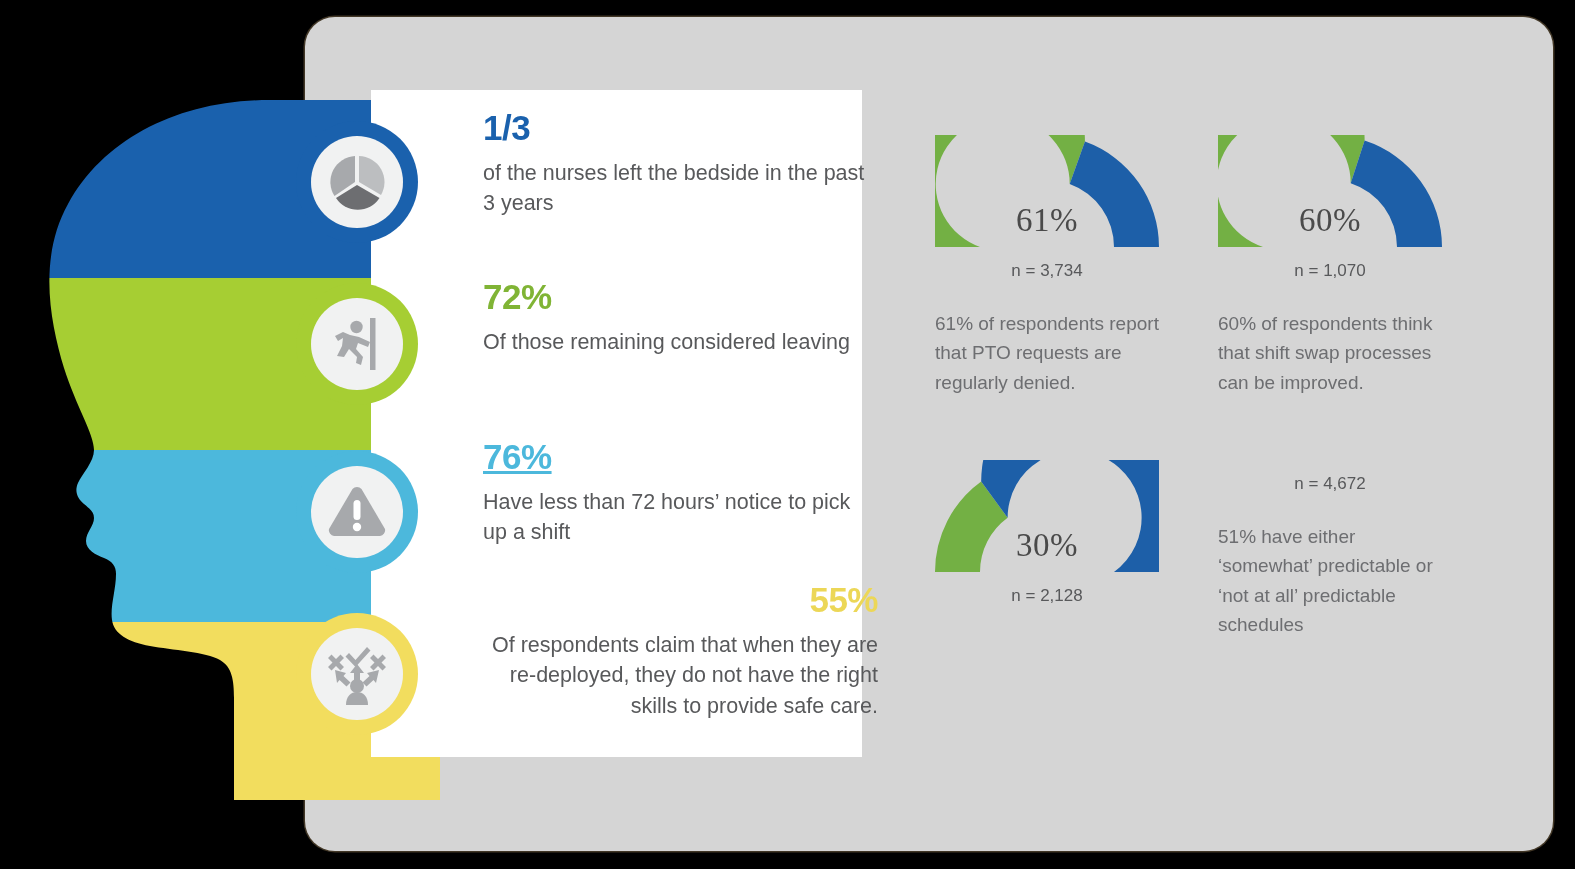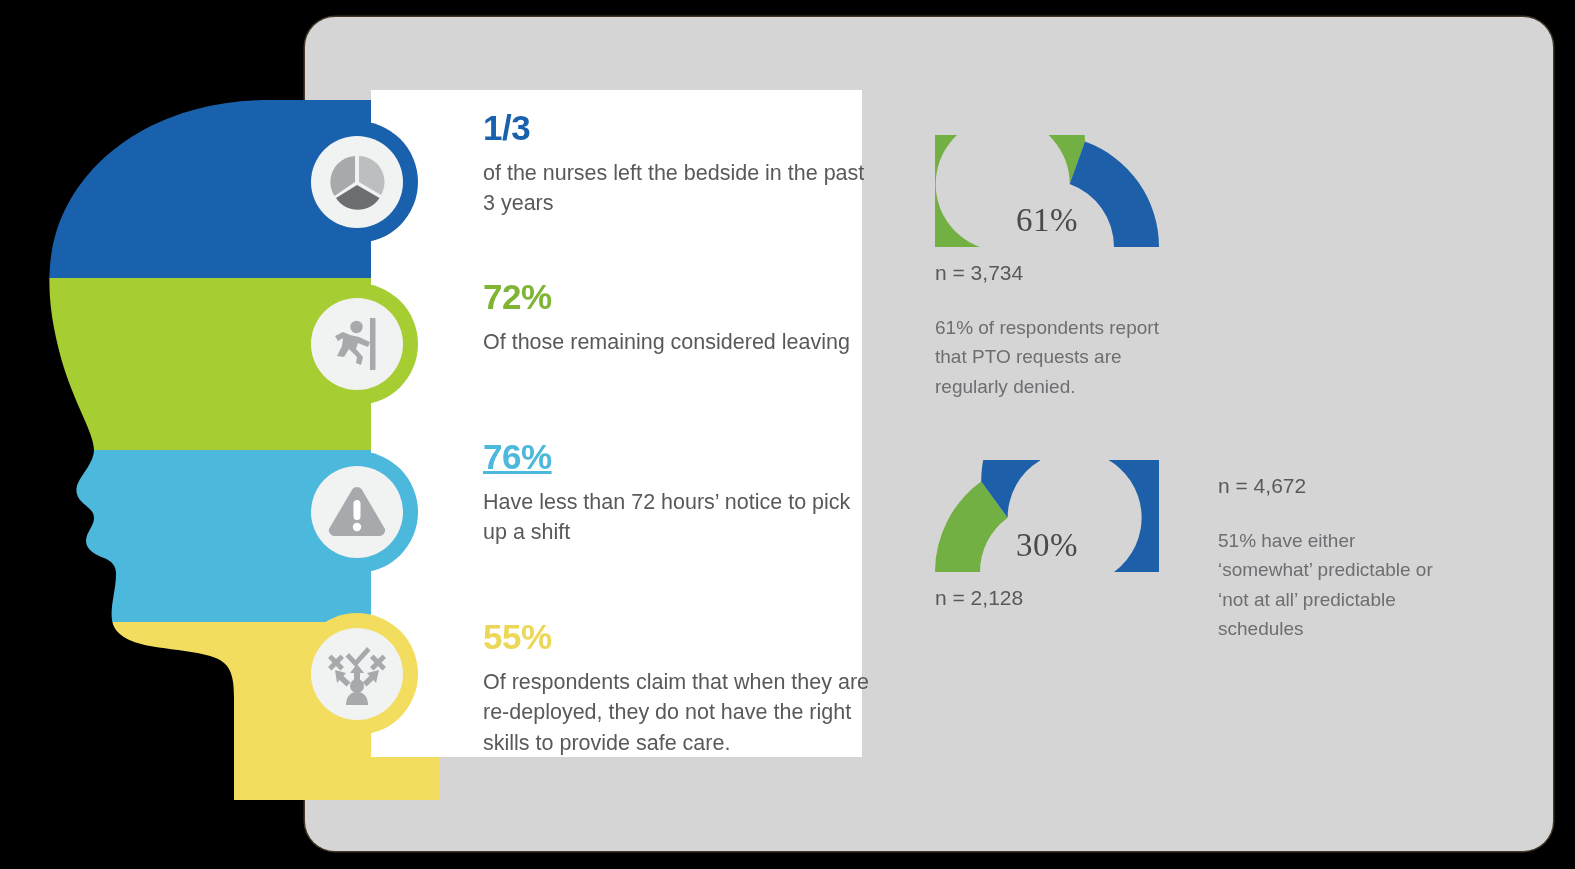"60%" div.gauge-cell { html: none -> <div> <div> <svg> <path></path> <path></path> </svg> <div>60%</div> </div> <div>n = 1,070</div> <div>60% of respondents think that shift swap processes can be improved.</div> </div> }
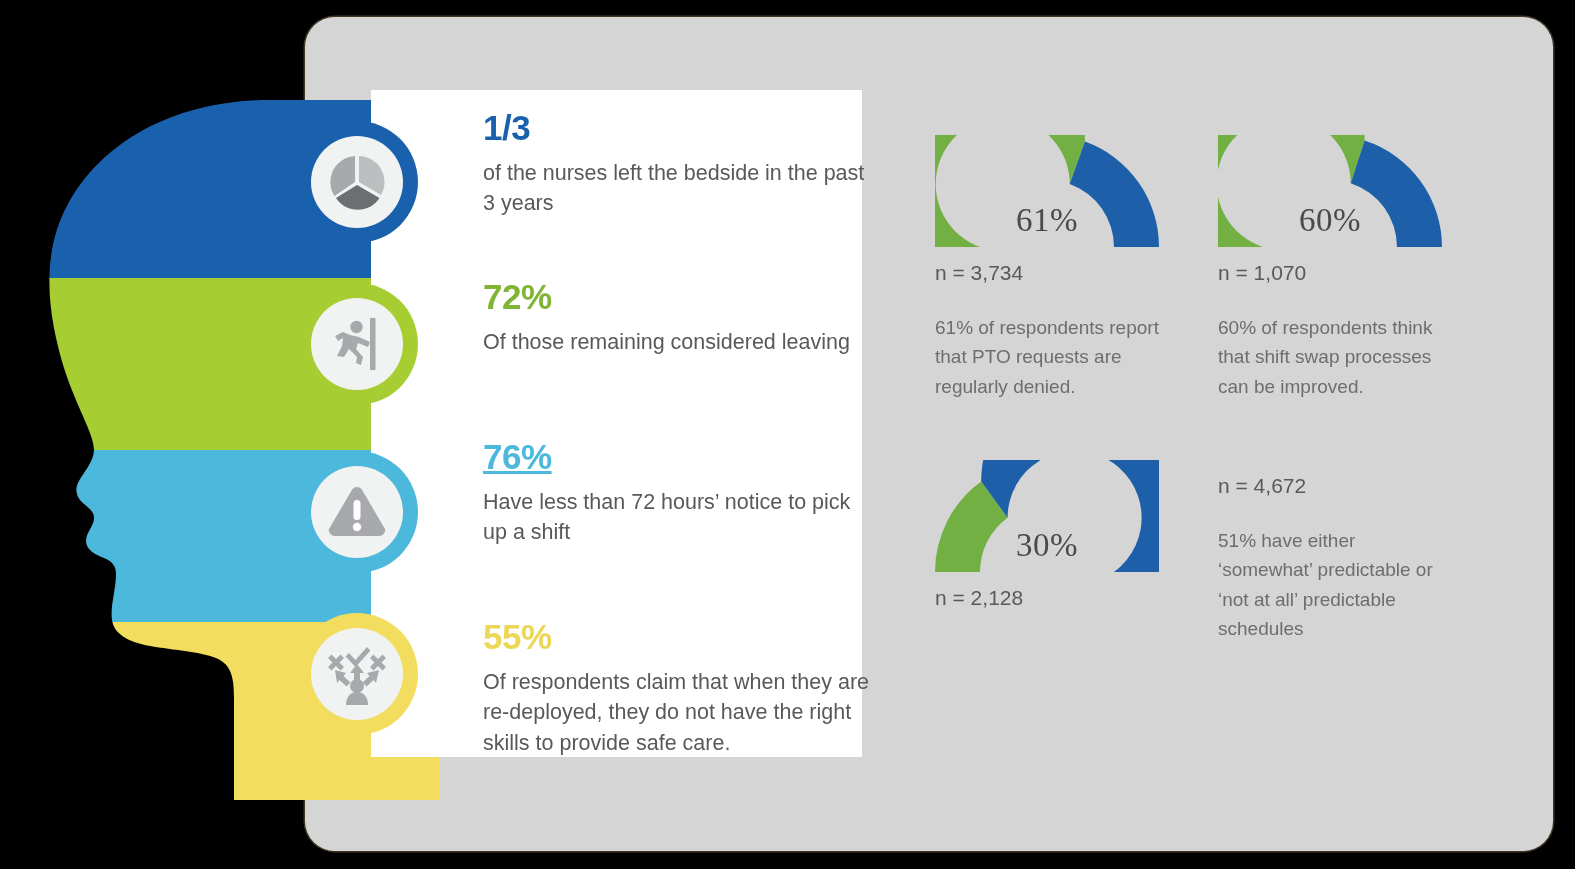"n = 3,734" .gauge-n { font-size: 21px -> 17px; text-align: left -> center }
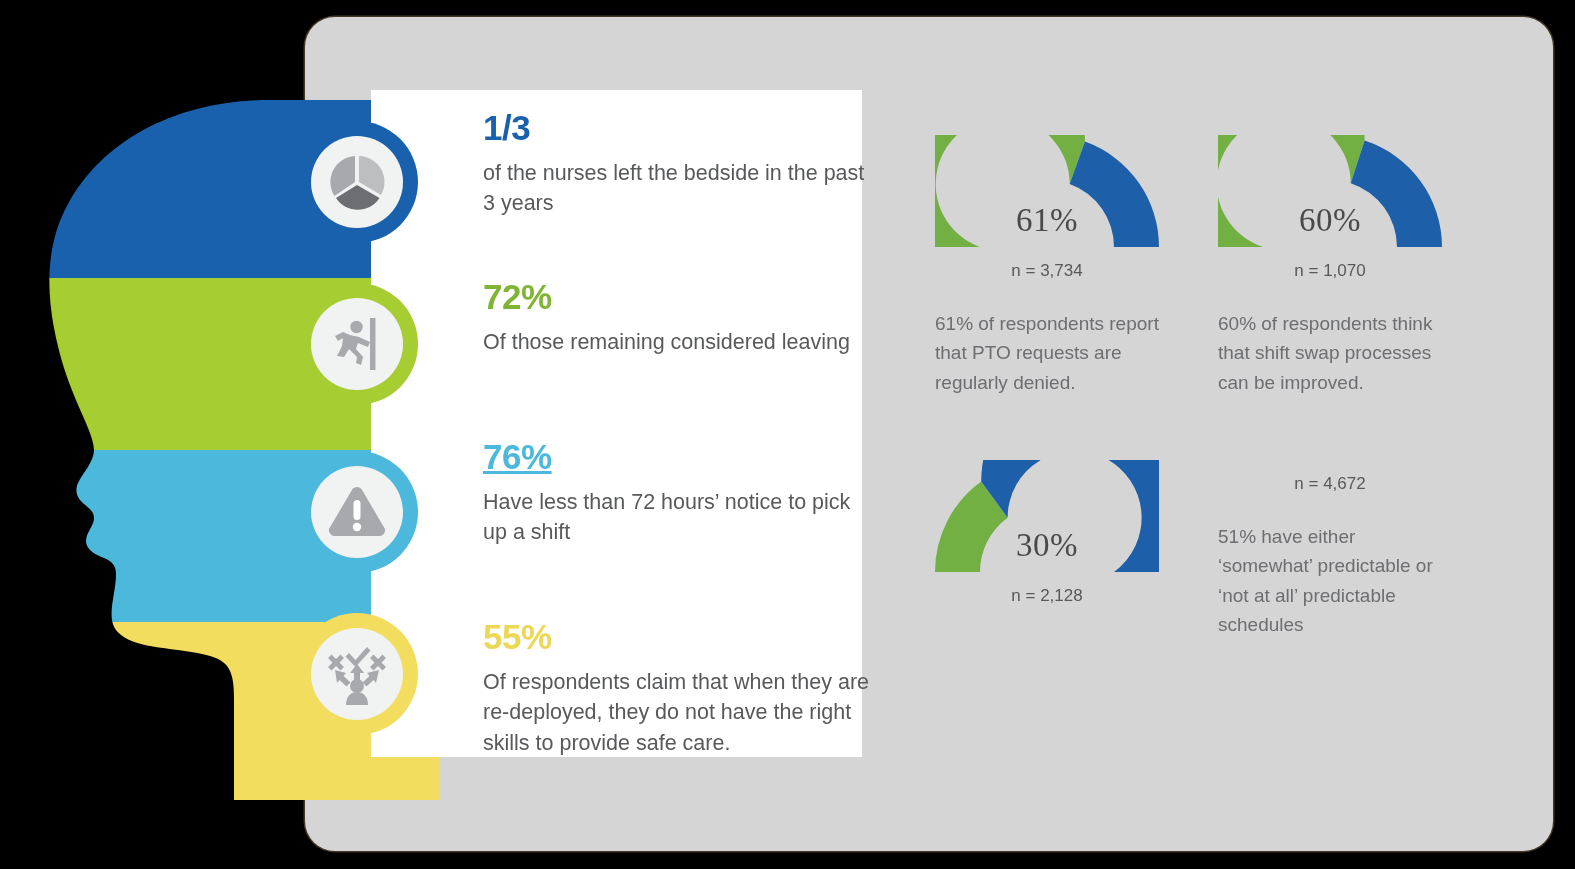"55%" div.stat-block { text-align: none -> right; top: 509px -> 472px }
